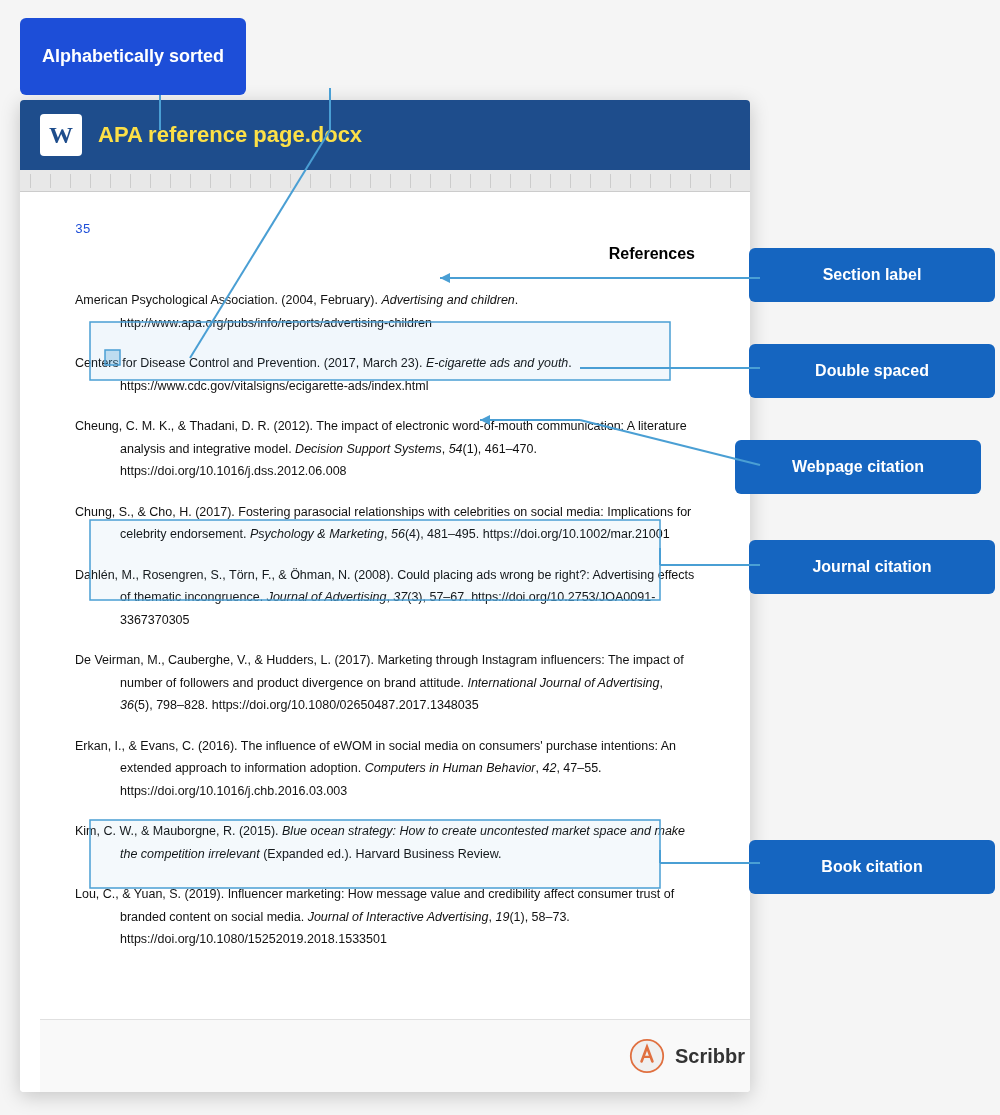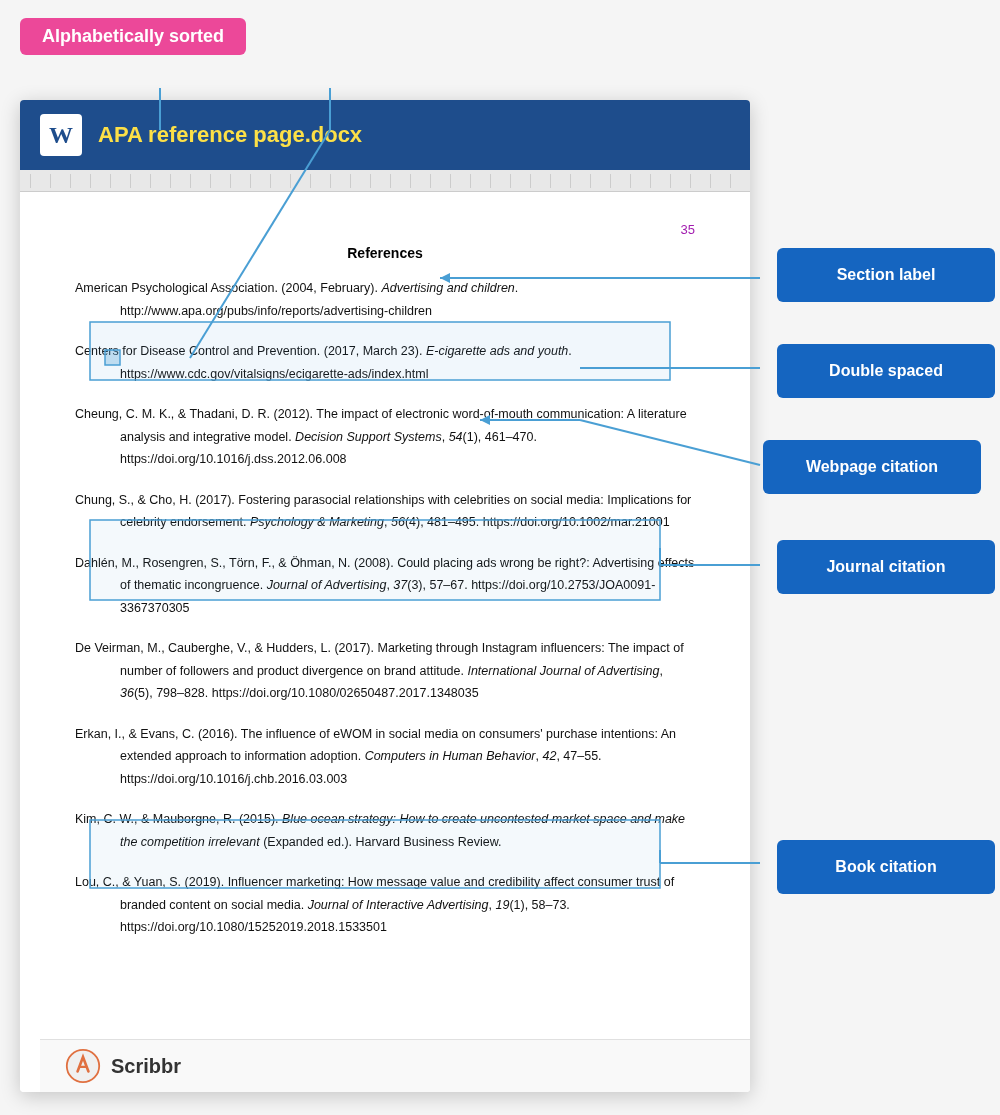"Alphabetically sorted" .badge { background: #ec4899 -> #1d4ed8; padding: 8px 22px -> 28px 22px }
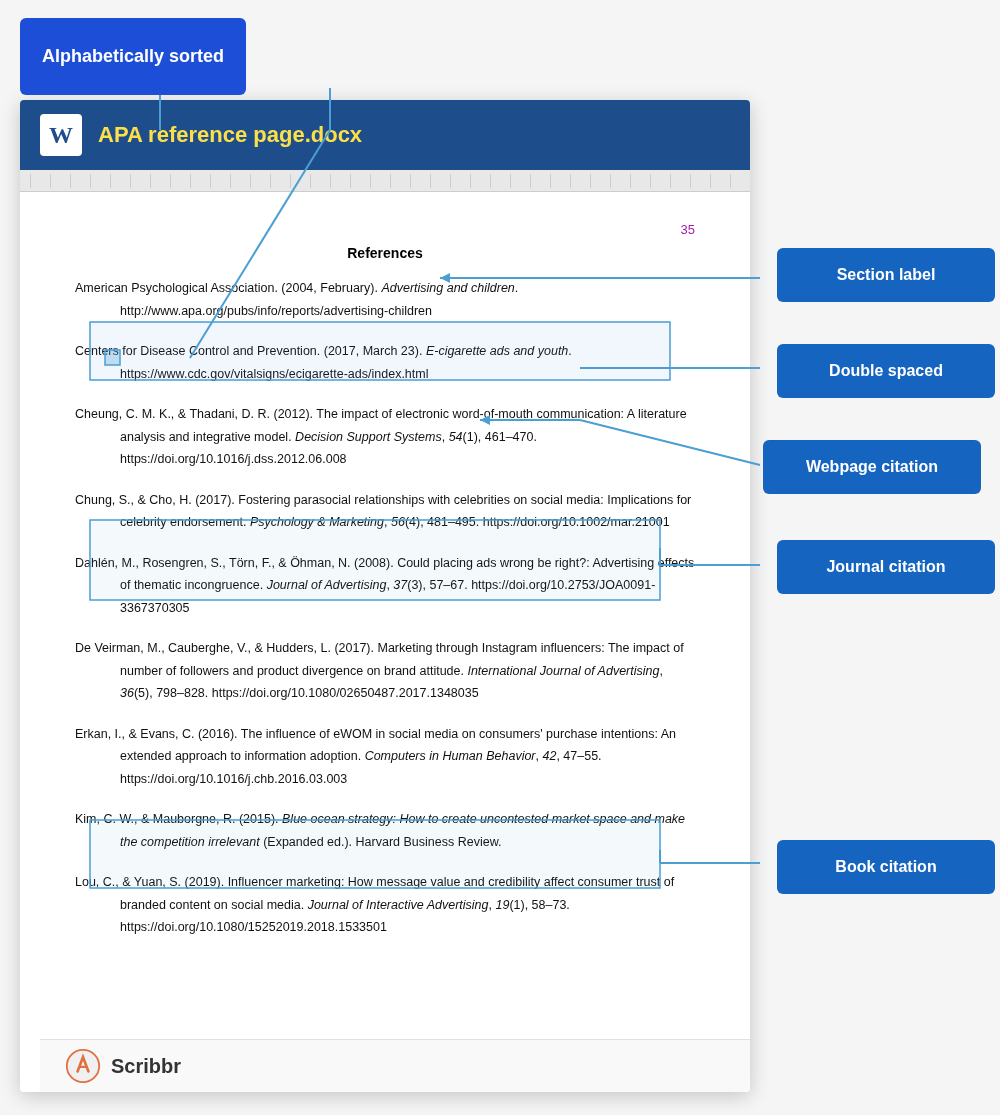"35" .page-number { color: #a21caf -> #1d4ed8; font-family: none -> Liberation Mono, monospace; text-align: right -> none }
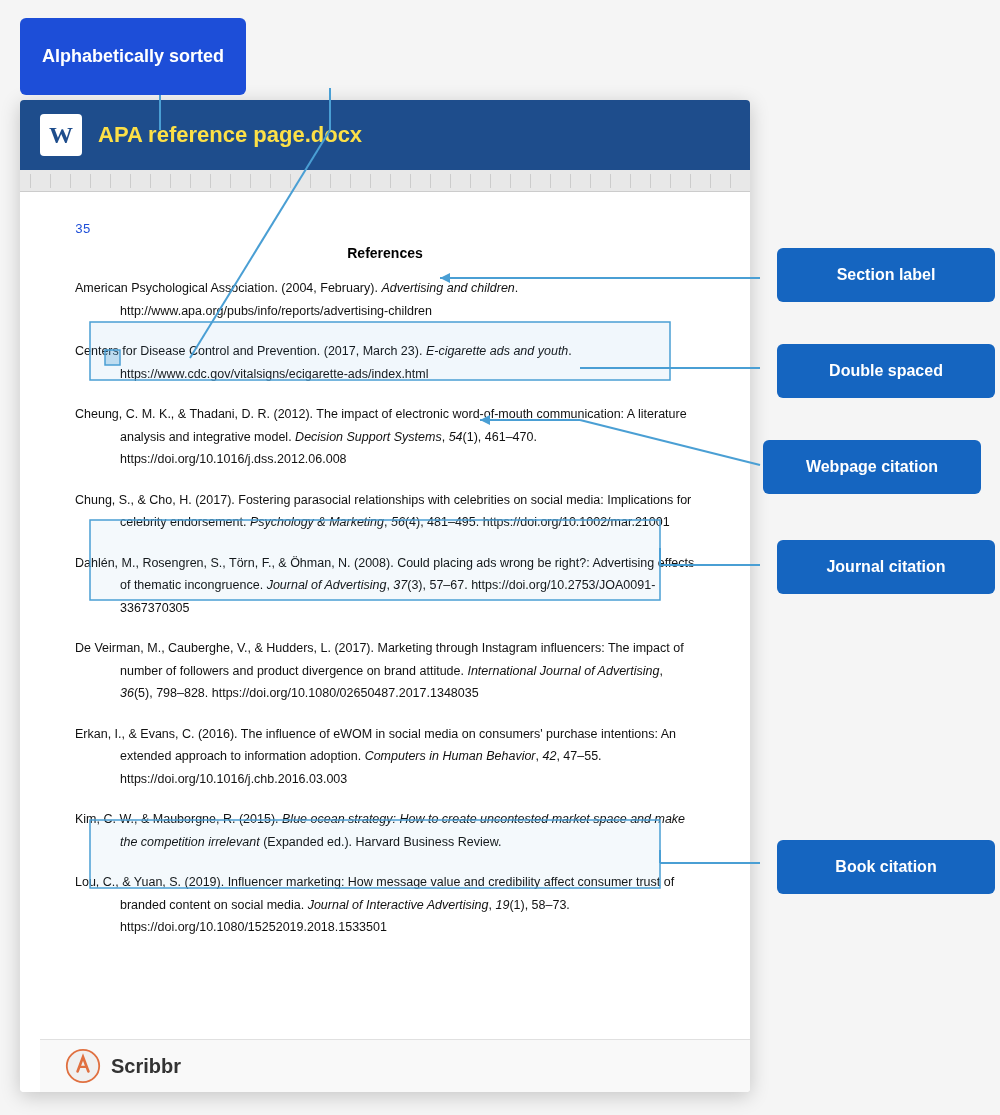"References" .references-title { font-size: 14px -> 16px; margin-bottom: 16px -> 26px; text-align: center -> right }
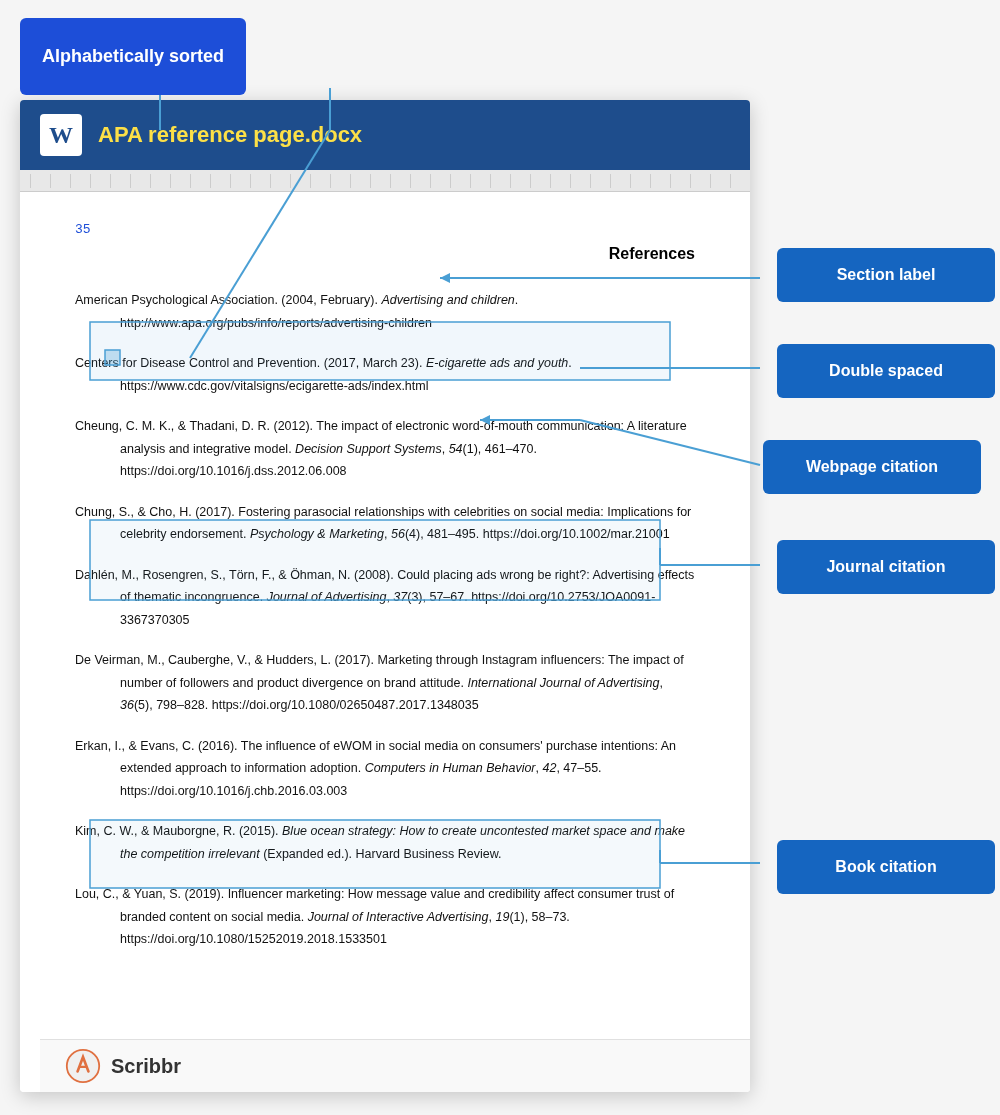"Section label" .annotation-box { width: 218px -> 246px }
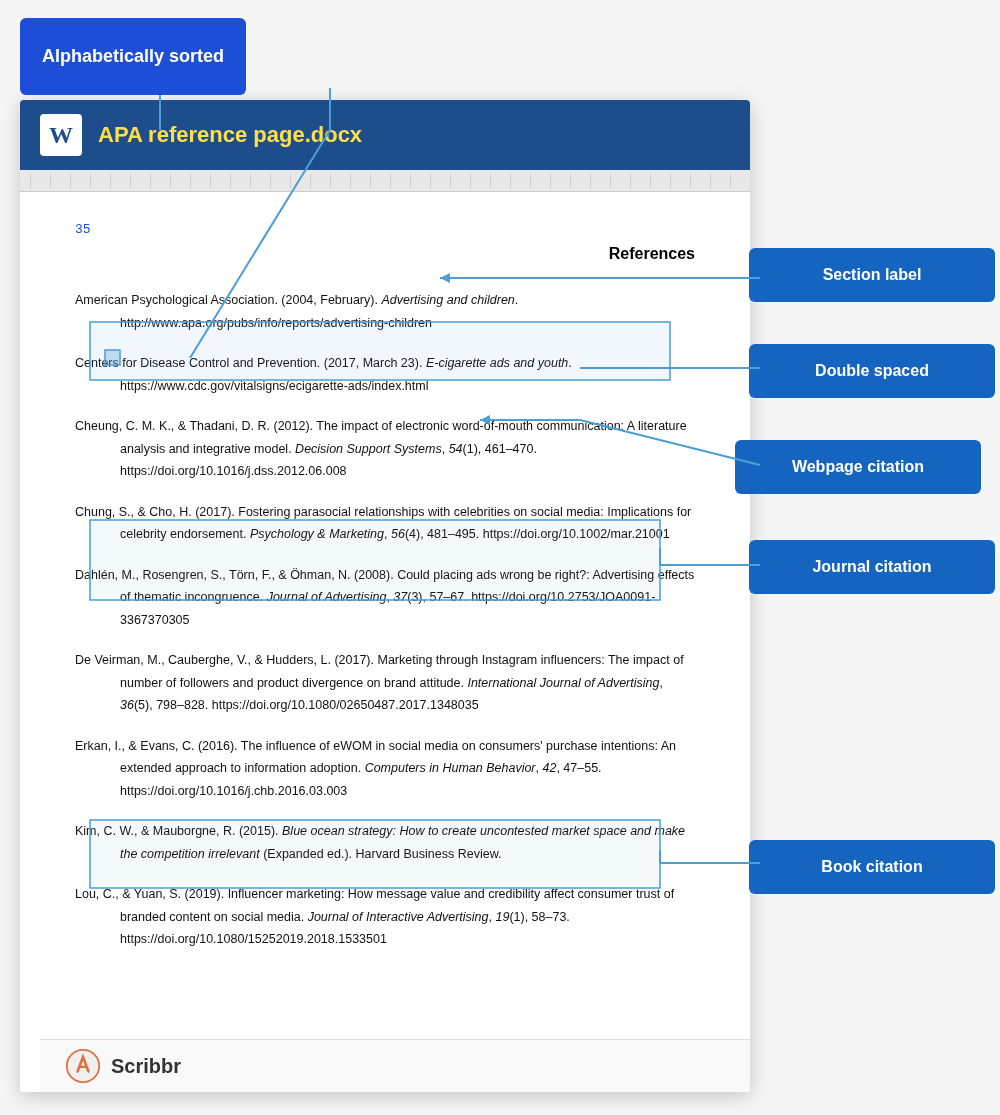"Scribbr" .scribbr-footer { justify-content: none -> flex-end; padding: 8px 25px -> 18px 25px }
